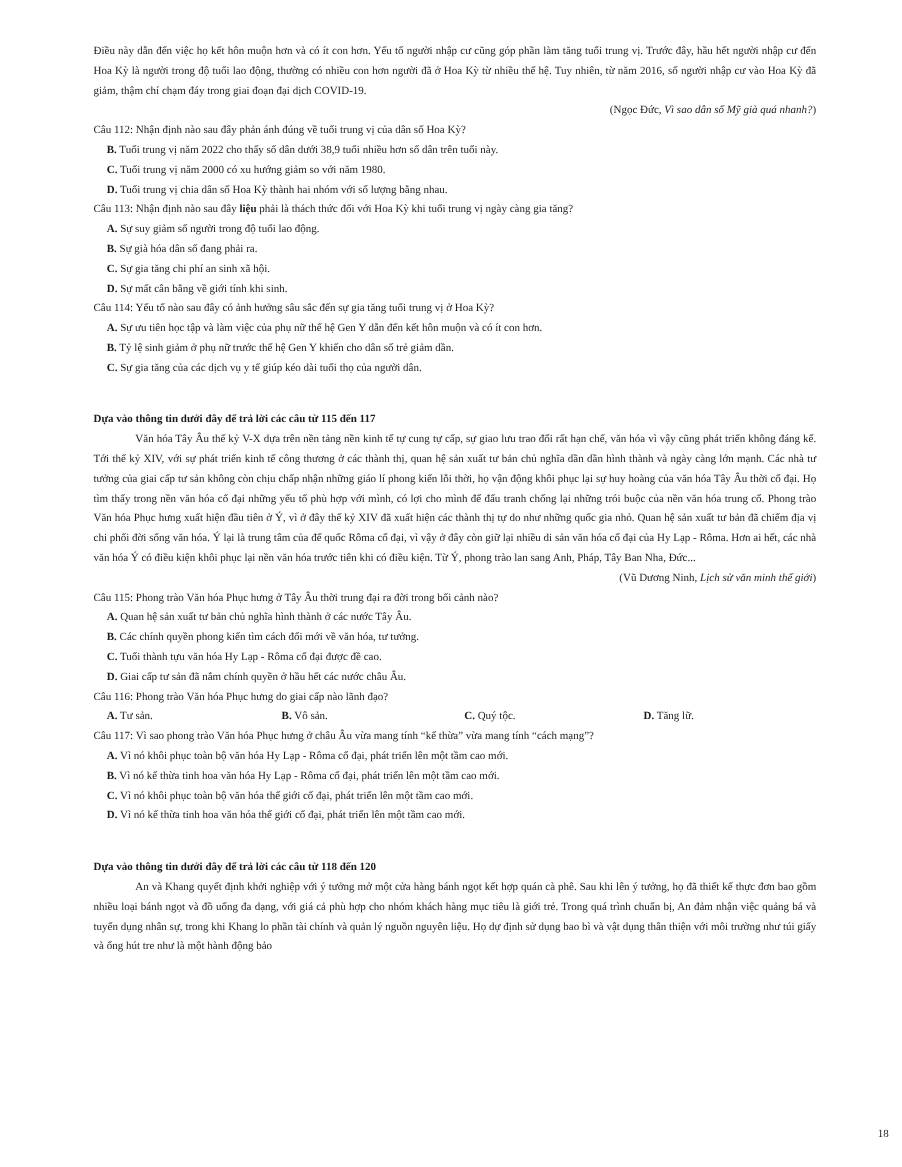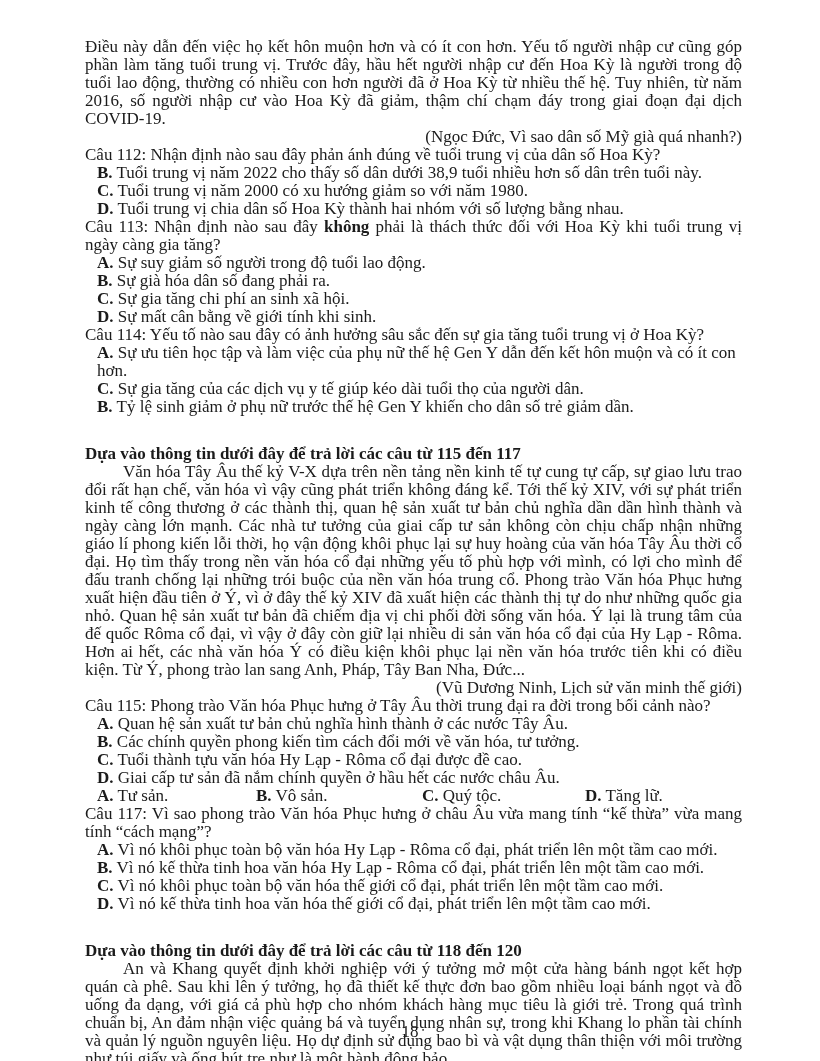"Điều này dẫn đến việc" .page { font-size: 17px -> 10px }
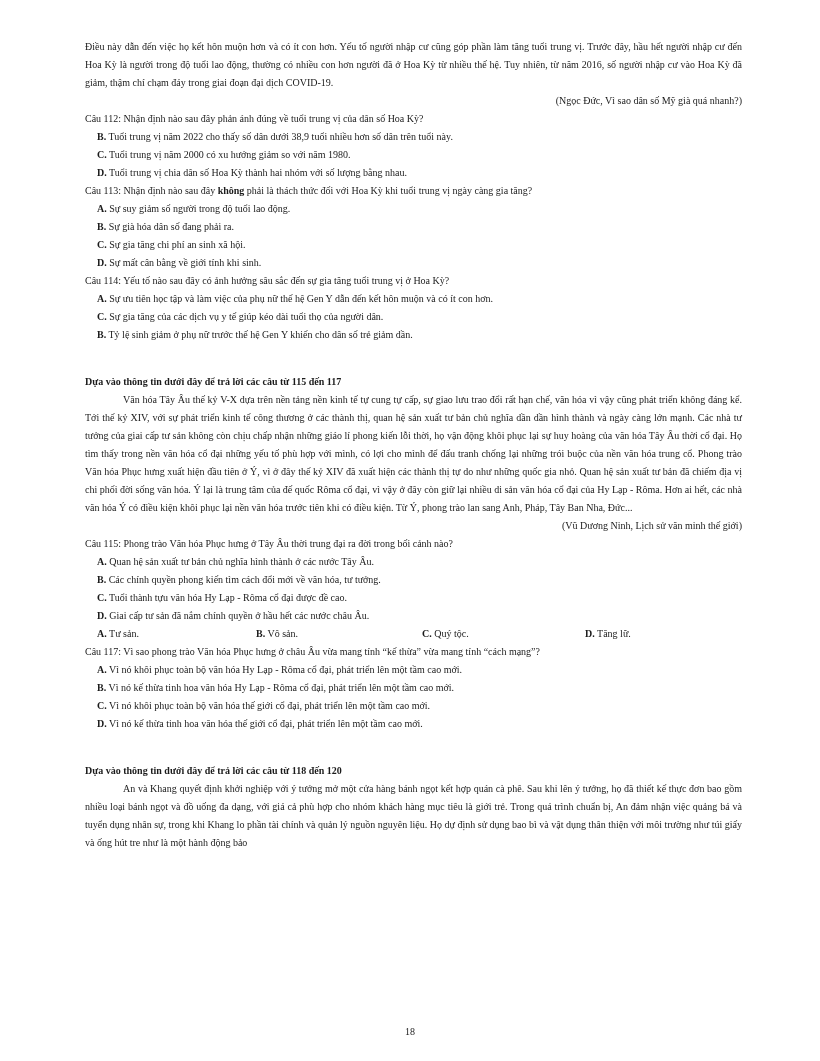"Vì sao dân số Mỹ" .attrib .src-title { font-style: none -> italic }
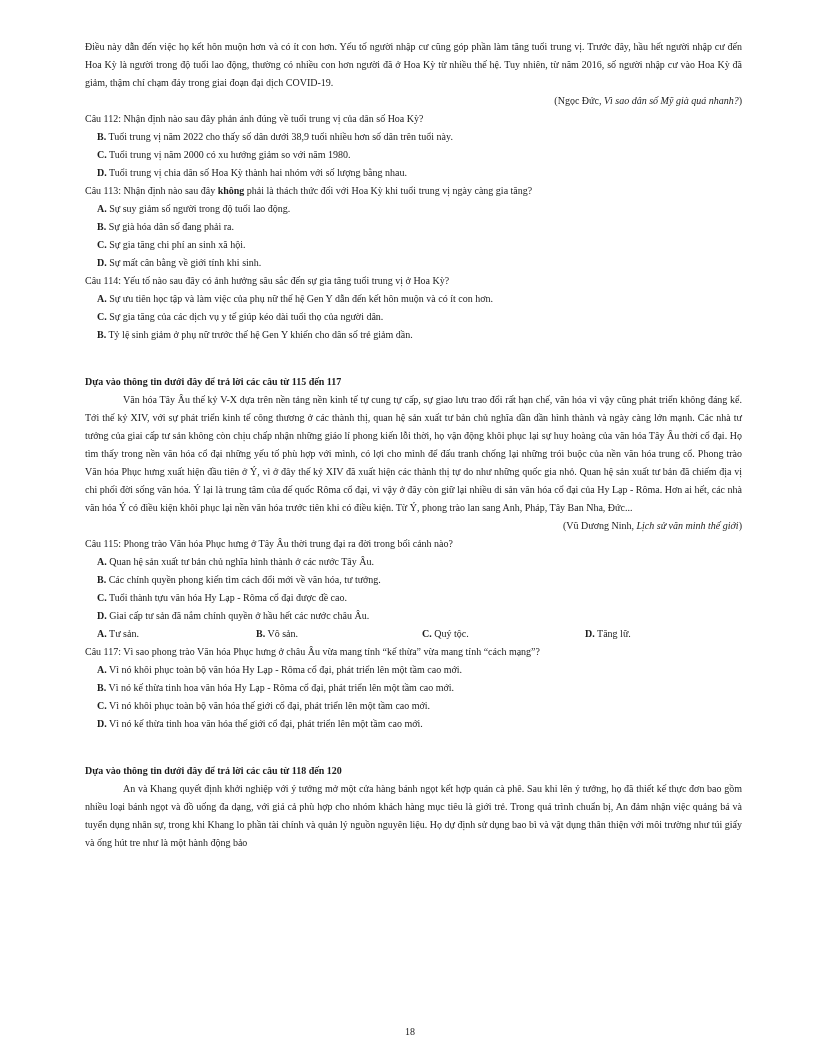"không" b { text: không -> liệu }
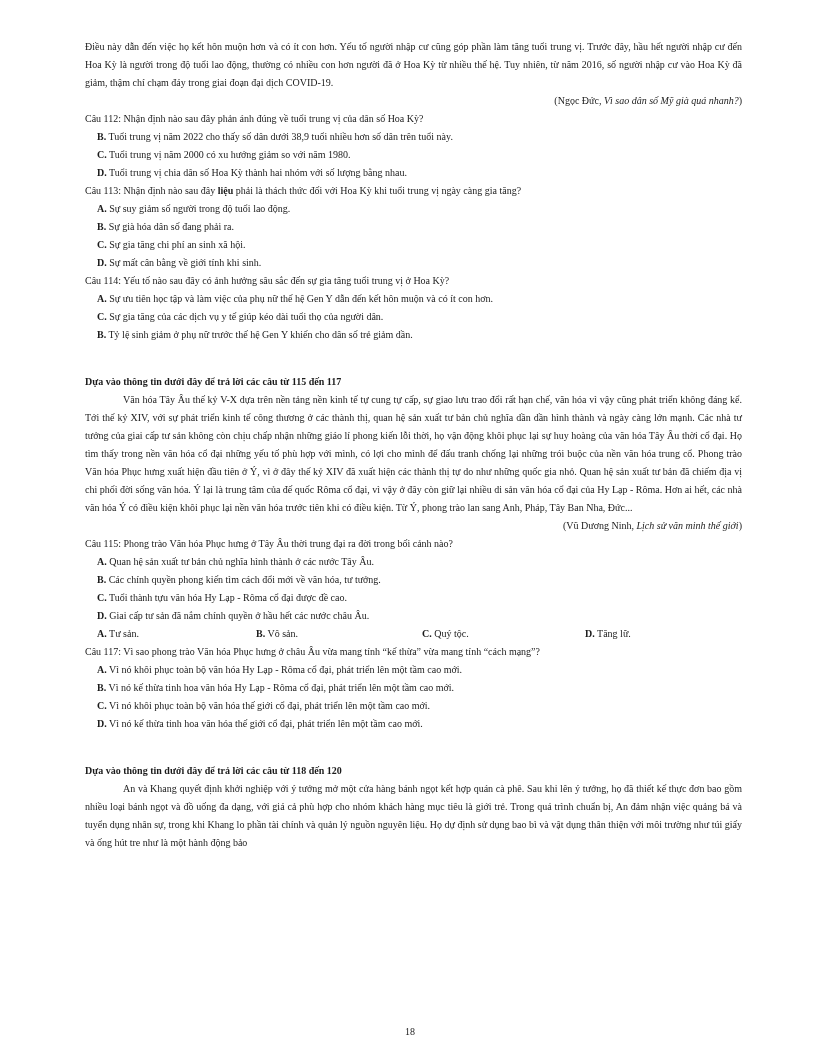"C. Sự gia tăng của" p.opt { order: before "B. Tỷ lệ sinh giảm" -> after "B. Tỷ lệ sinh giảm" }
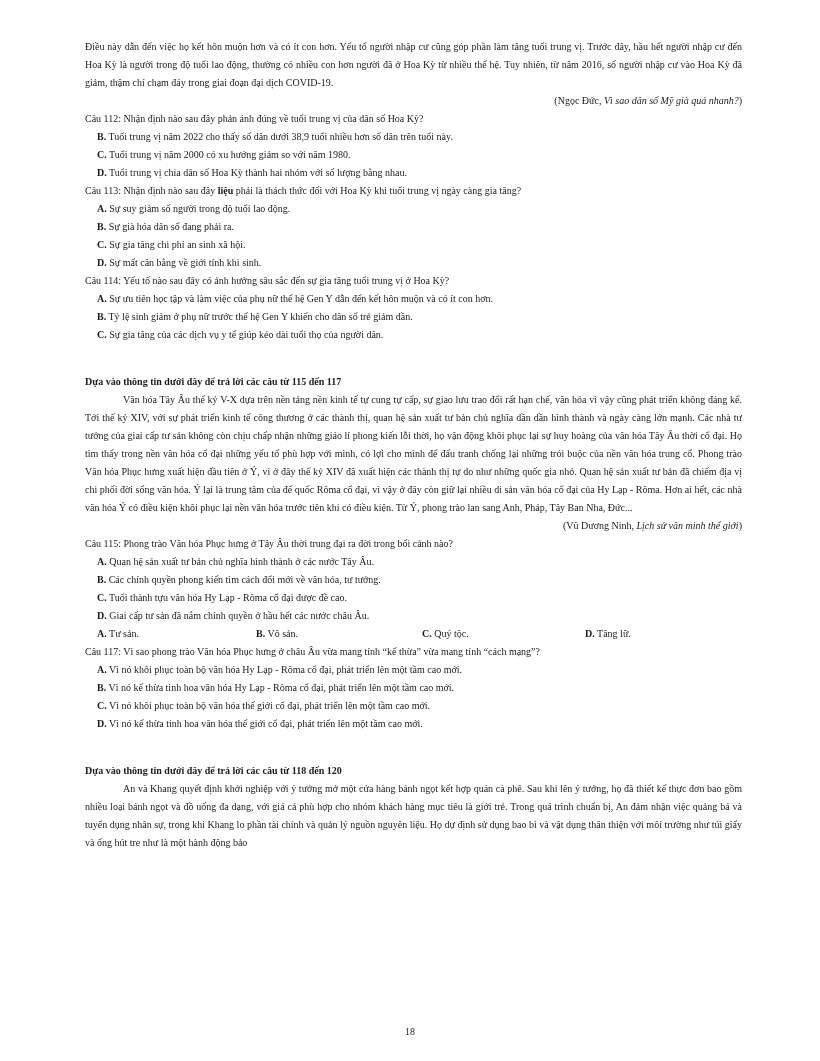"Câu 116: Phong trào Văn" p.q { html: none -> <p><b>Câu 116:</b><span> Phong trào Văn hóa Phục hưng do giai cấp nào lãnh đạo?</span><b></b><span></span></p> }
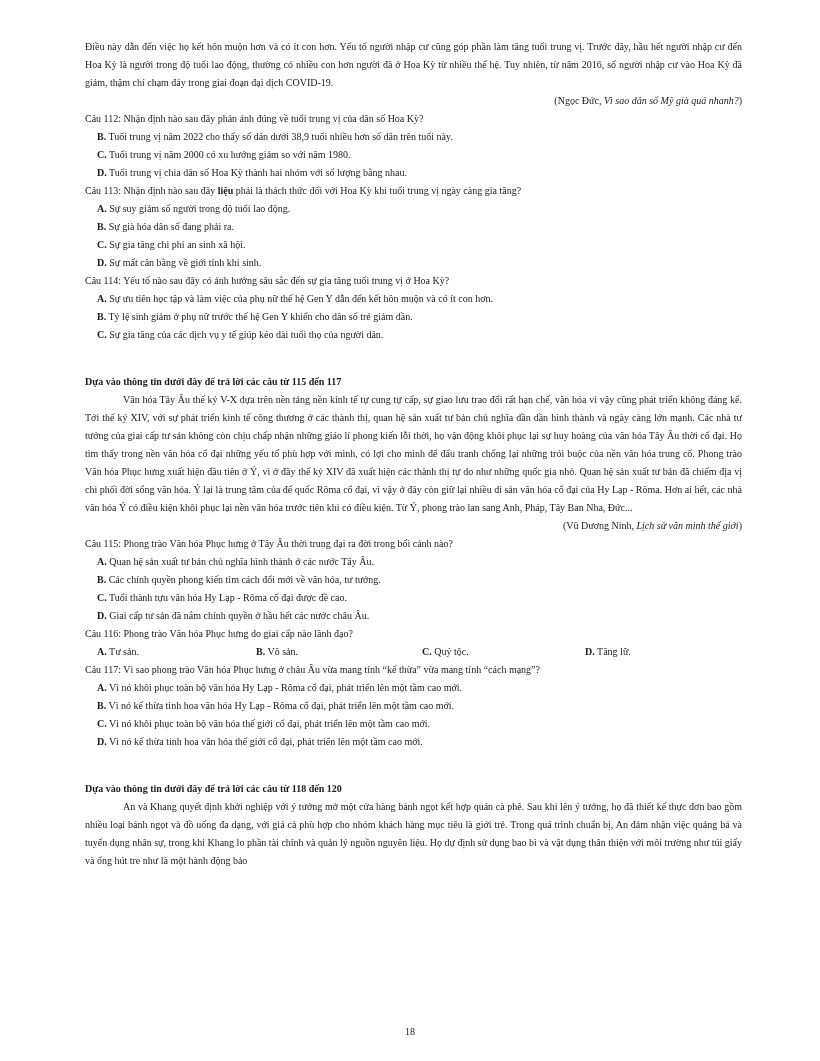"18" .page-number { right: 0 -> 12px; text-align: center -> right }
